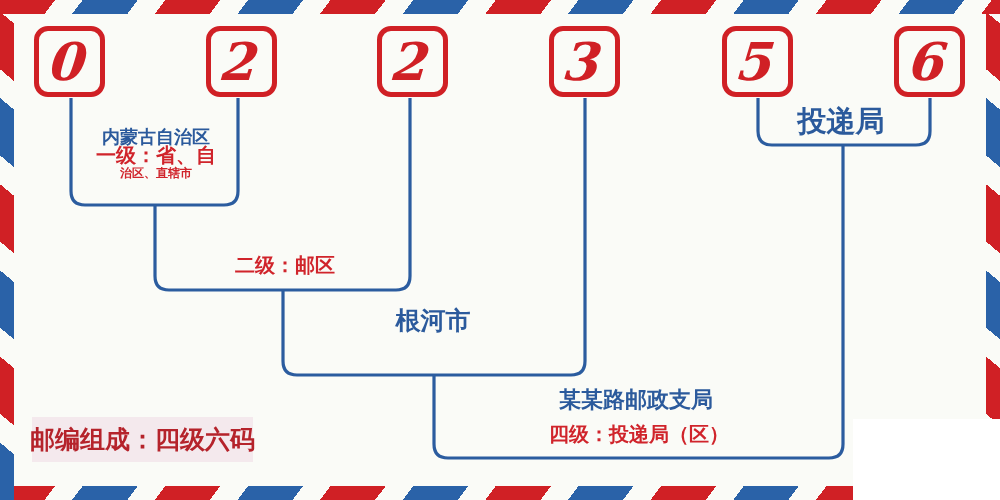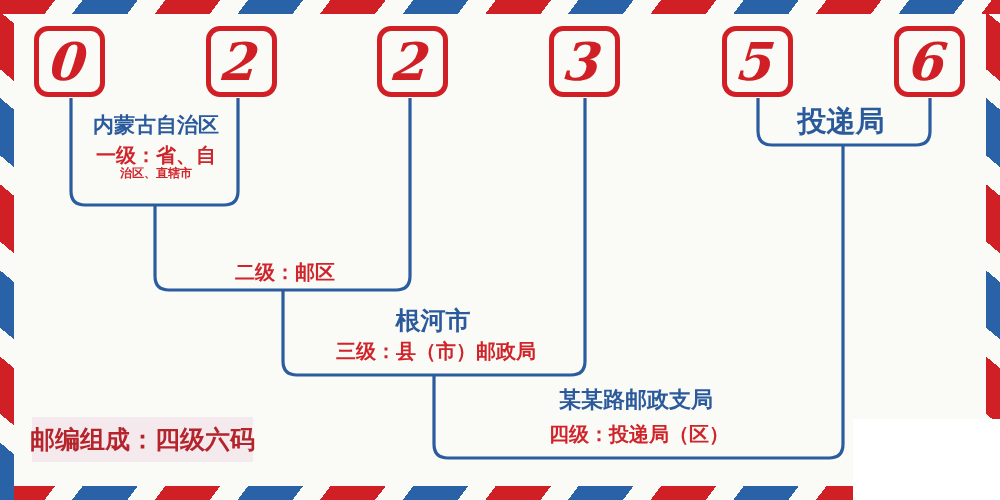"内蒙古自治区" .lbl-l1-name { font-size: 21px -> 18px; top: 114px -> 128px }
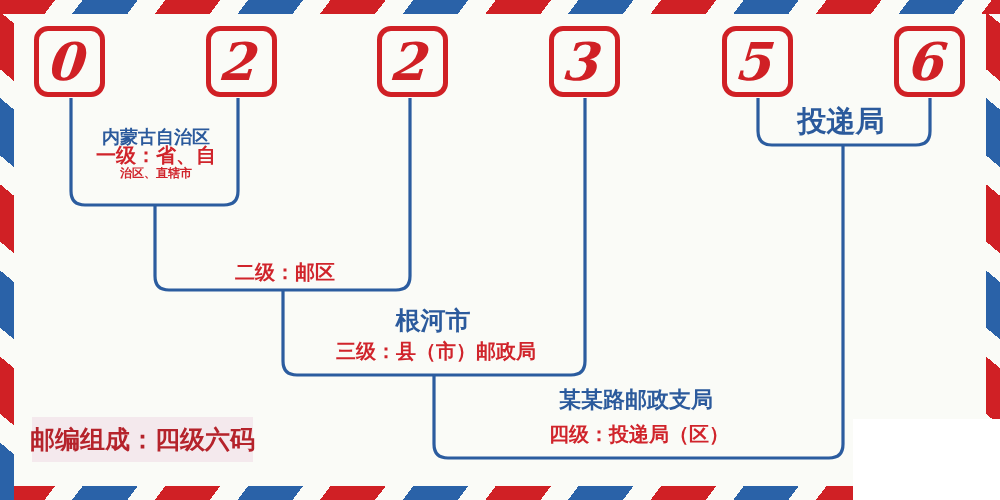"二级：邮区" .lbl-l2 { top: 262px -> 255px }
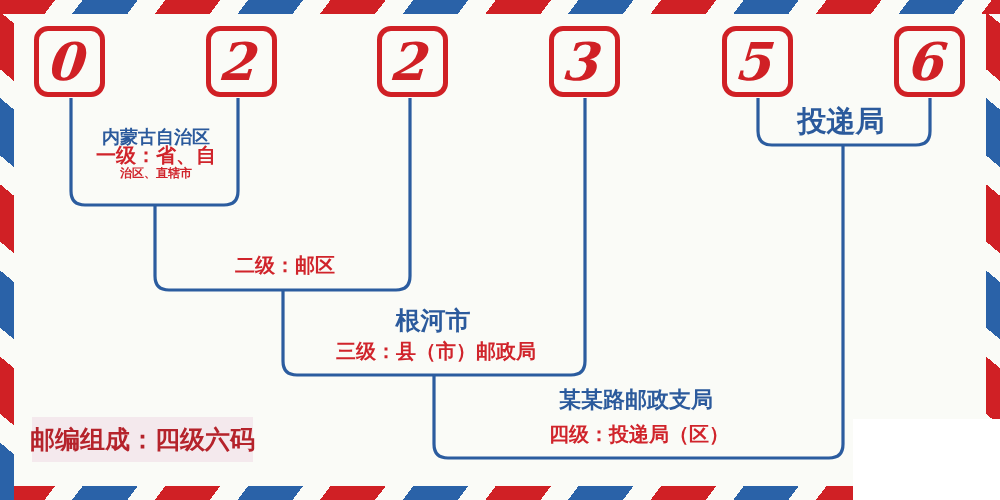"三级：县（市）邮政局" div.lbl { html: <div>三级：县（市）邮政局</div> -> none }
